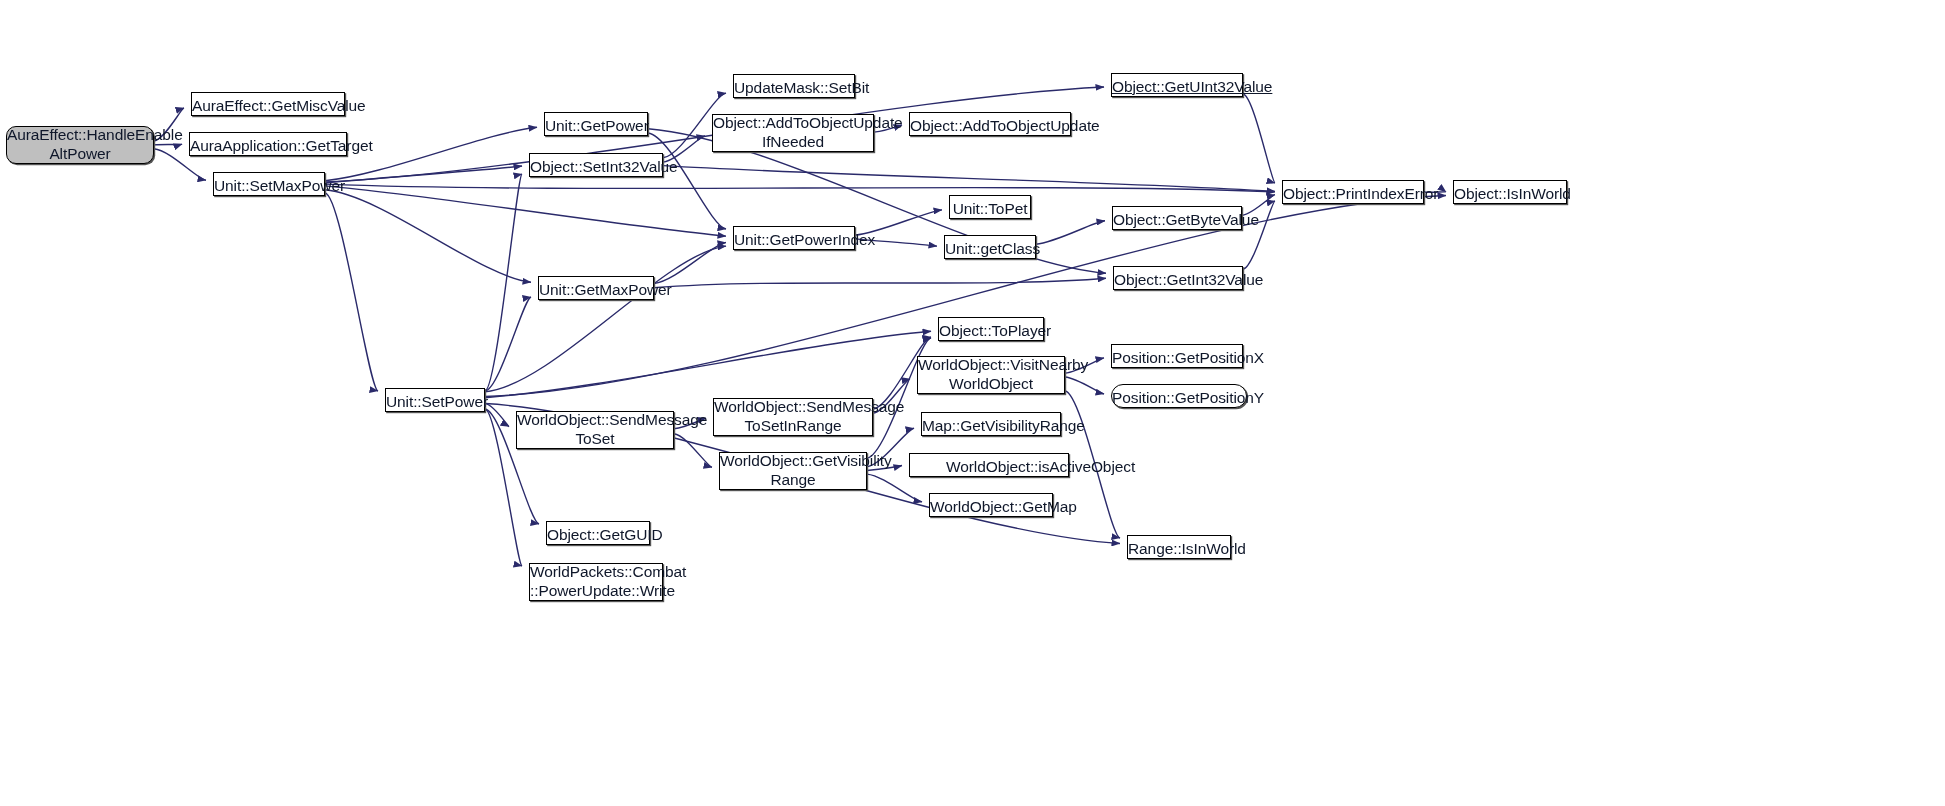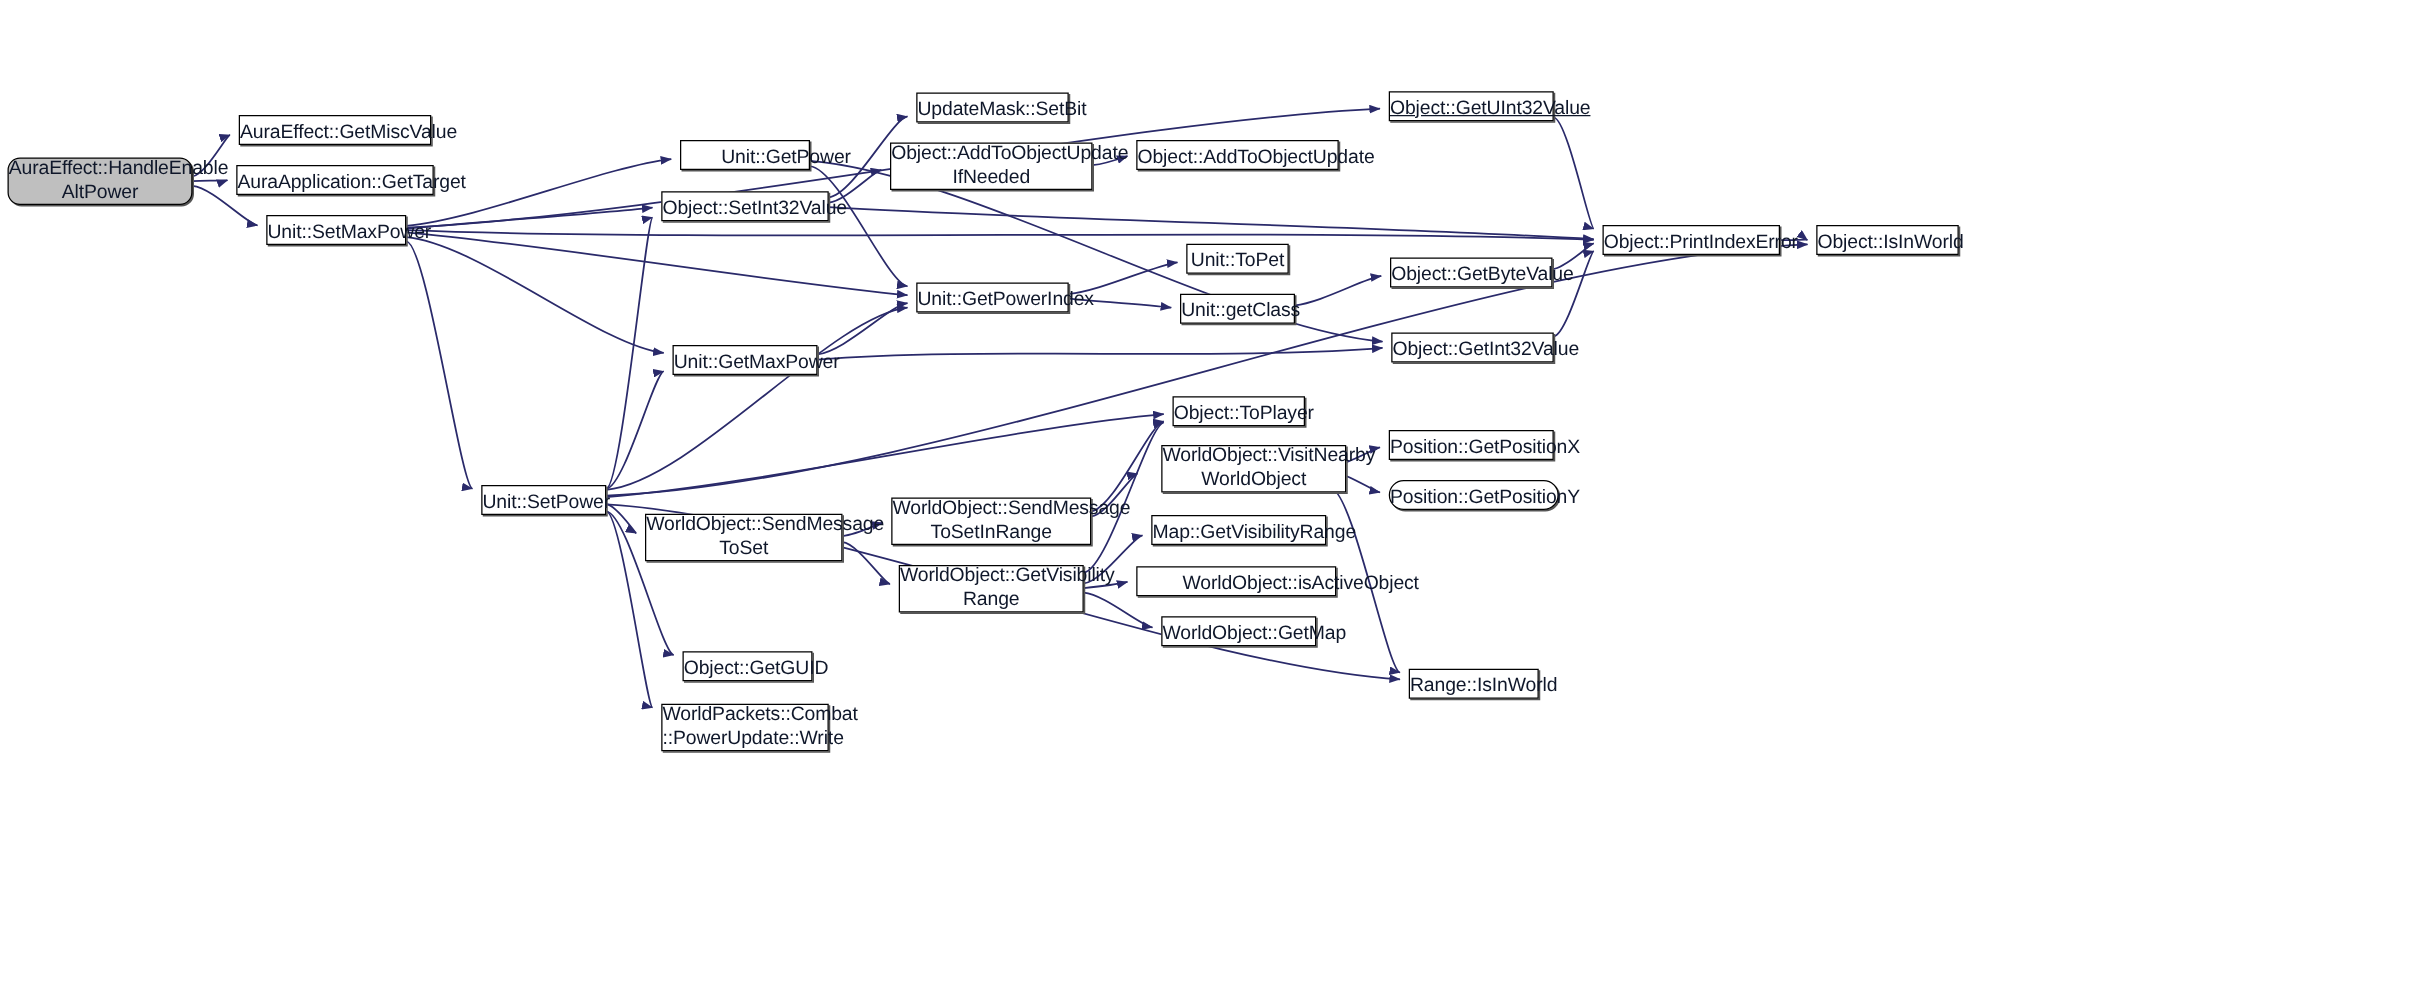"Unit::GetPower" div.gnode { padding-left: 32px -> none }
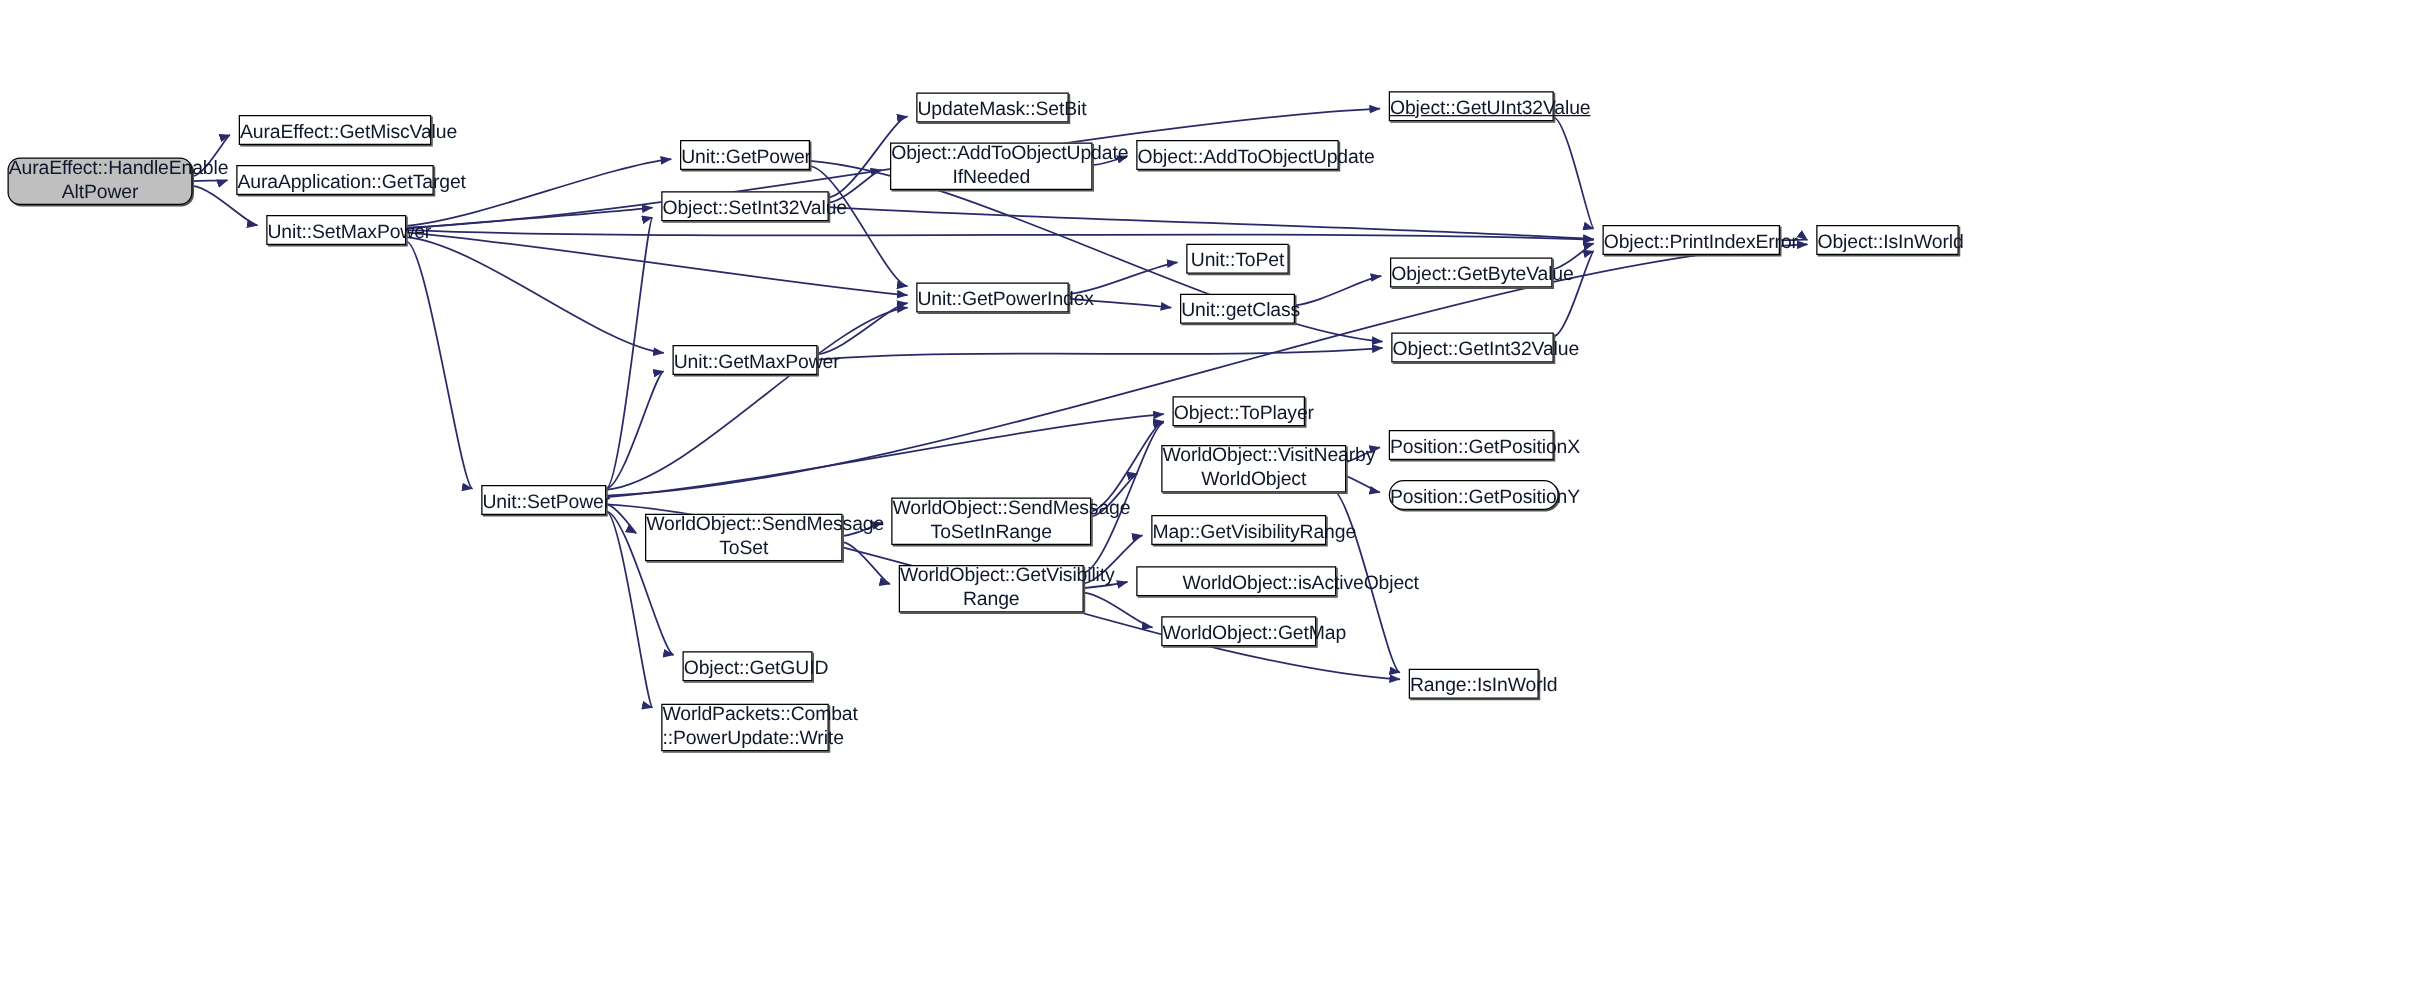"WorldObject::VisitNearby" div.gnode { margin-left: 12px -> none }
